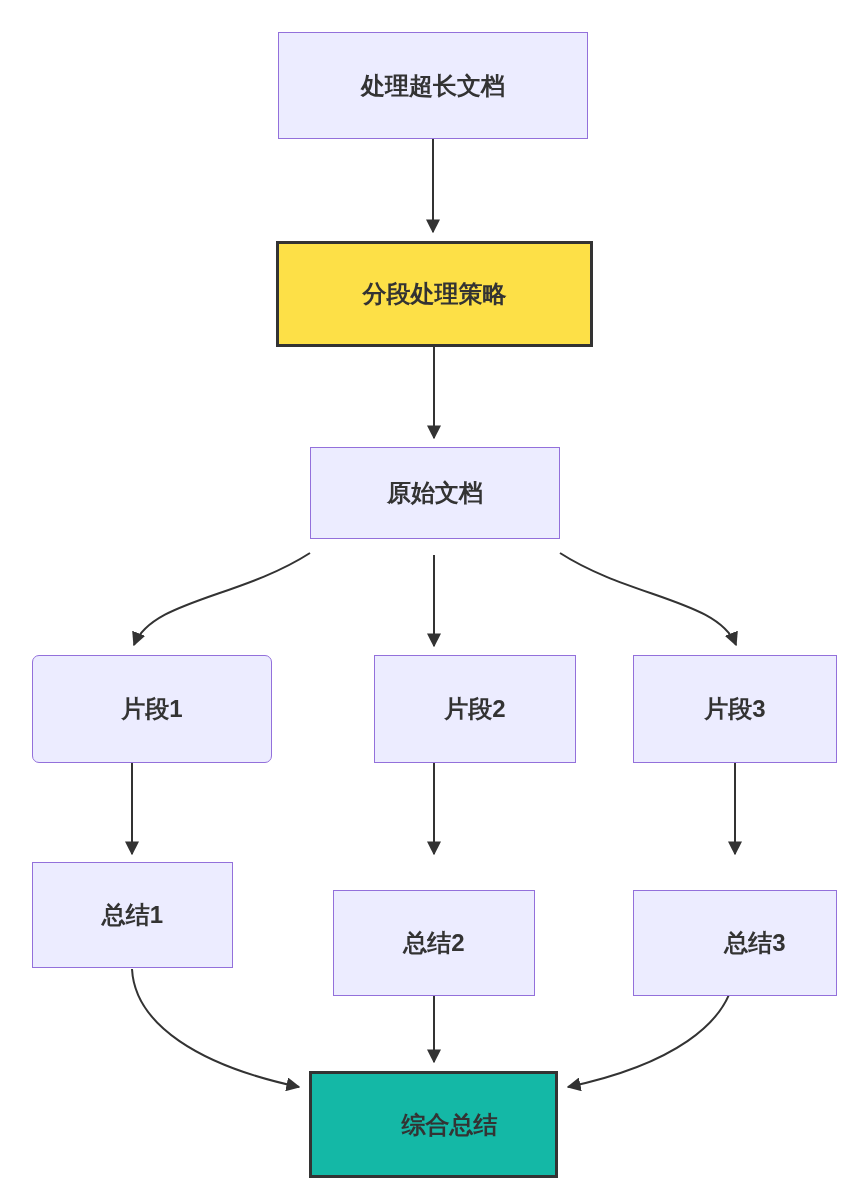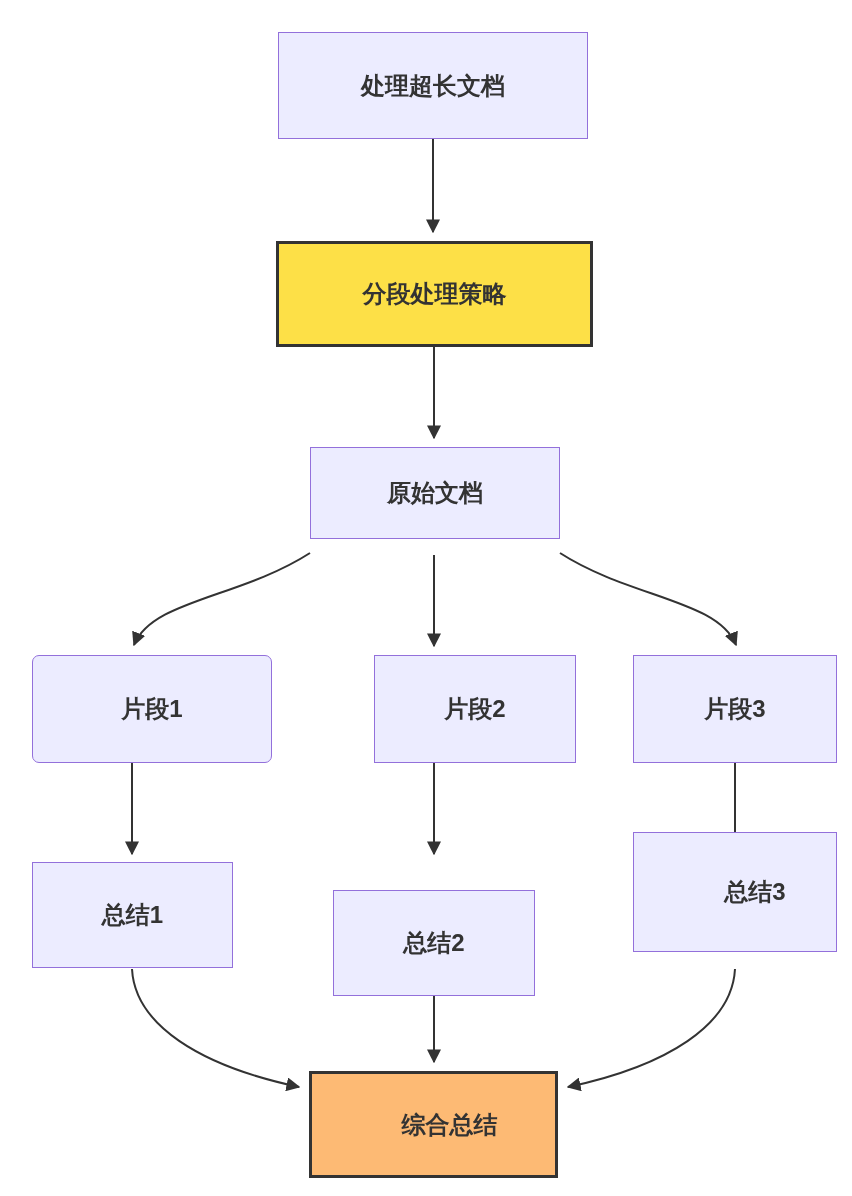"总结3" #n-e3 { height: 120px -> 106px; top: 832px -> 890px }
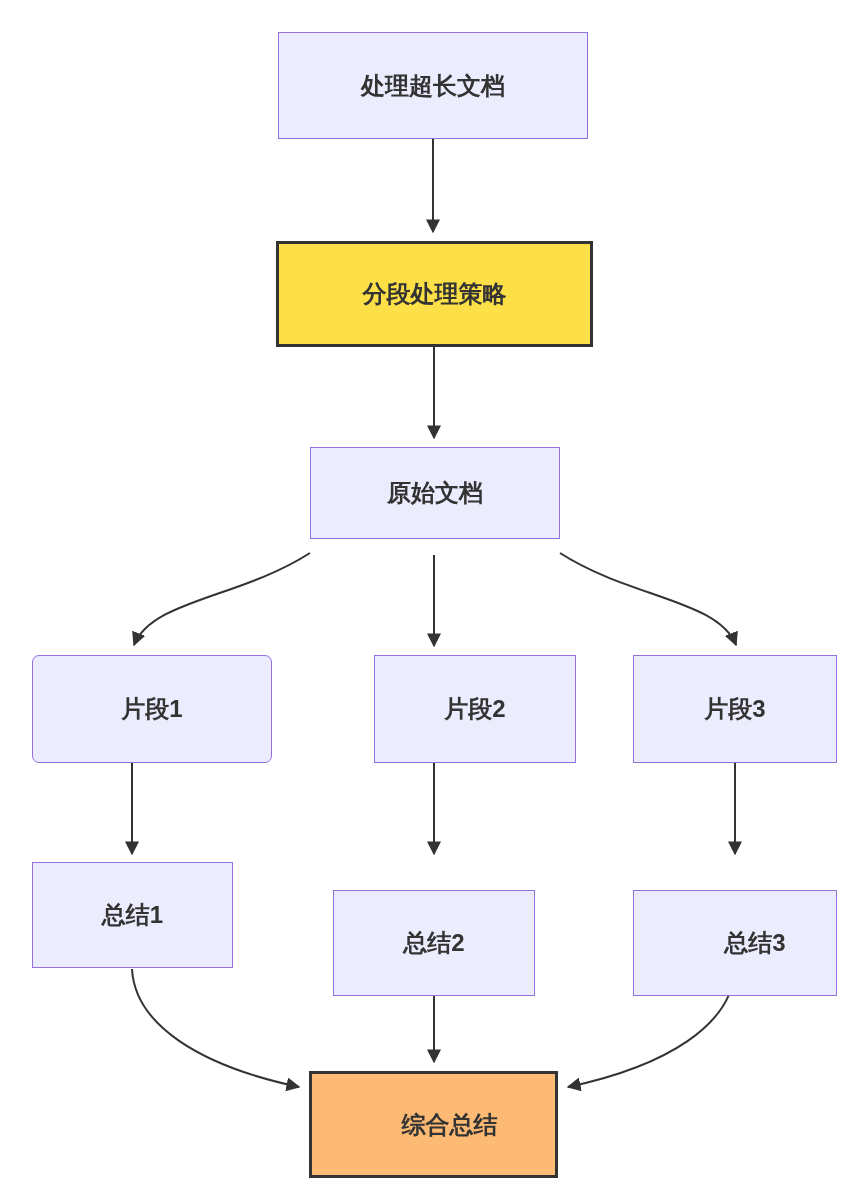"综合总结" .node.result { background: #fdba74 -> #14b8a6 }
